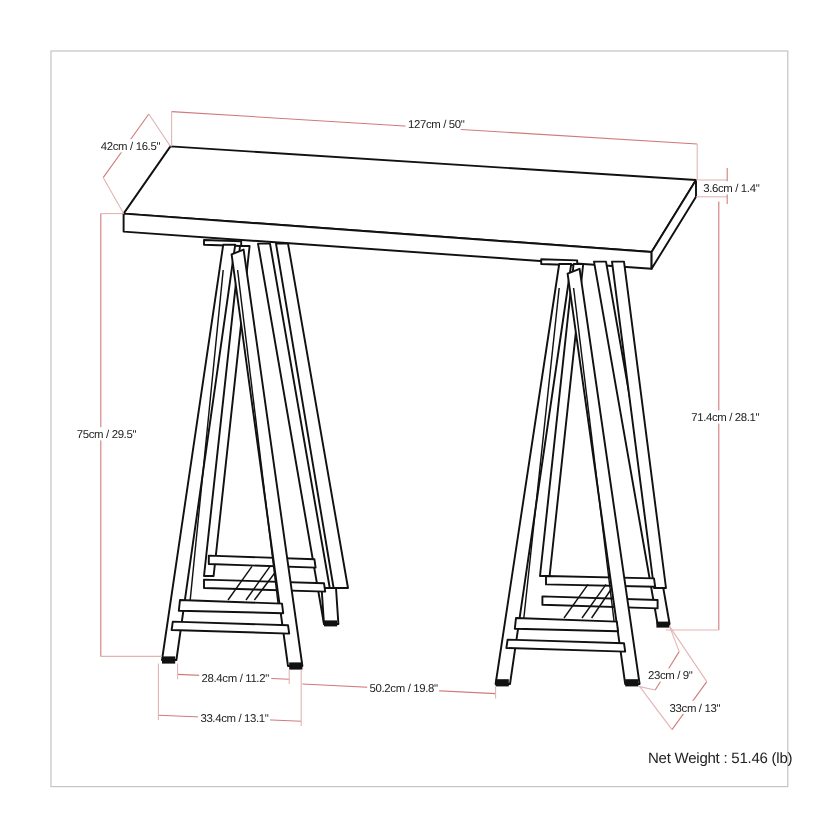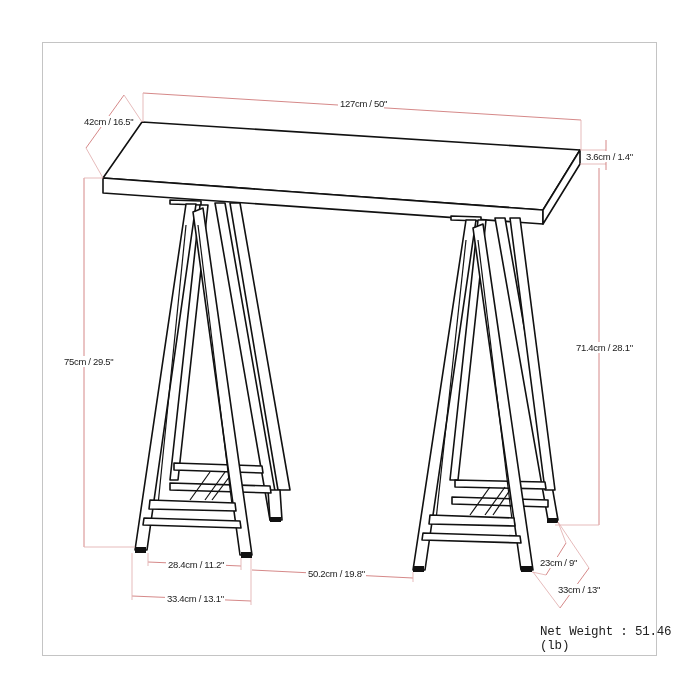"Net Weight : 51.46 (lb)" #weight { font-family: Liberation Mono, monospace -> Liberation Sans, sans-serif }
